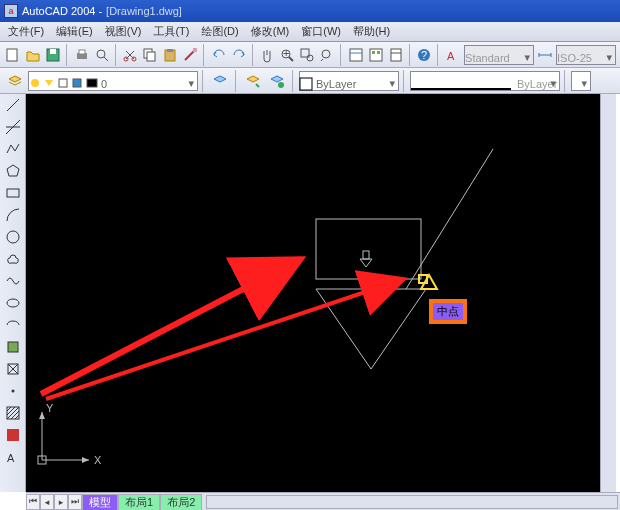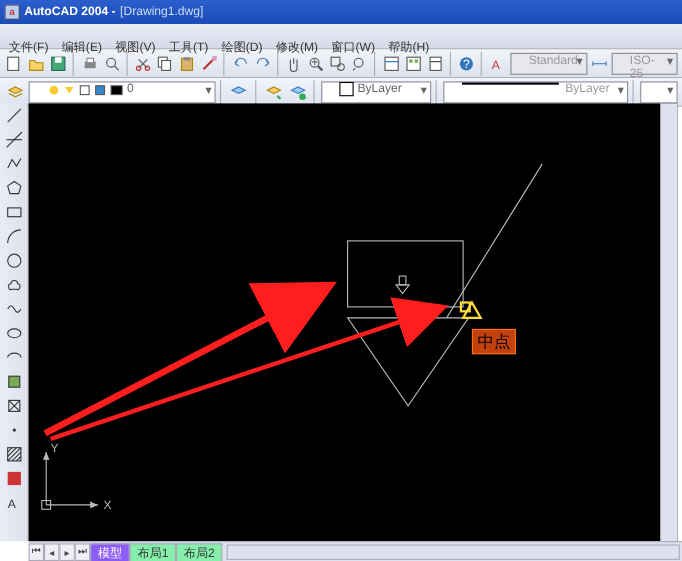"AutoCAD 2004 -" .titlebar .title { font-weight: bold -> normal }
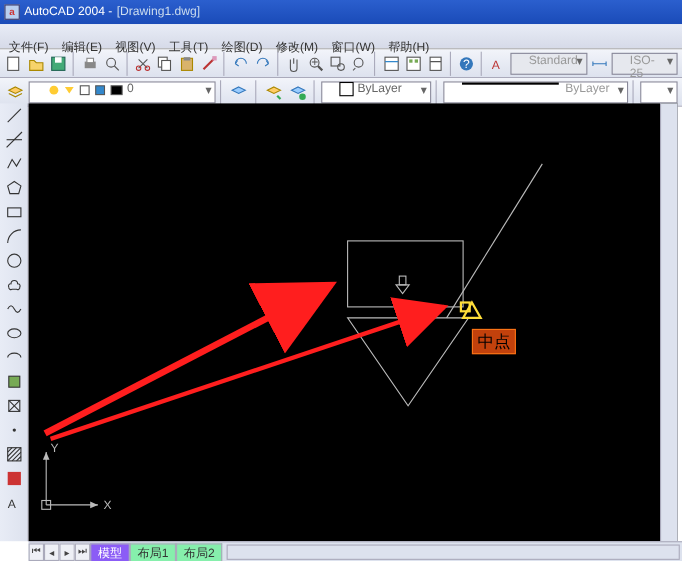"文件(F)" .menubar { padding: 11px 2px -> 0 2px }
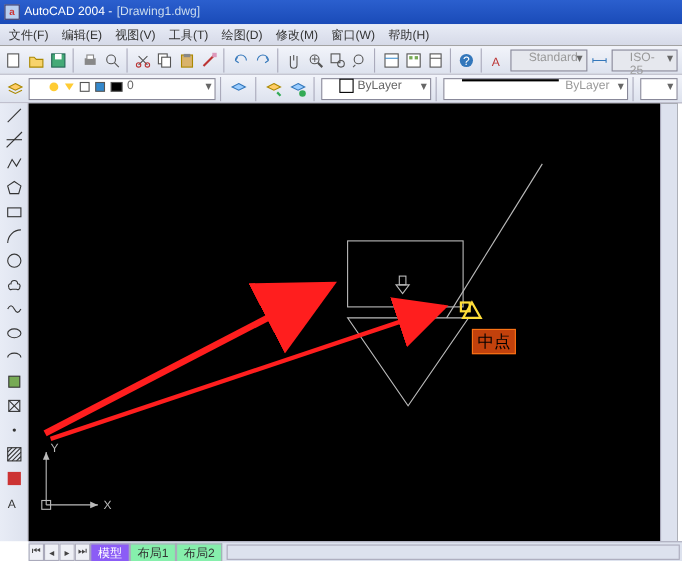"Standard" .drop { align-items: flex-start -> flex-end; padding: 0 16px -> 0 0 }
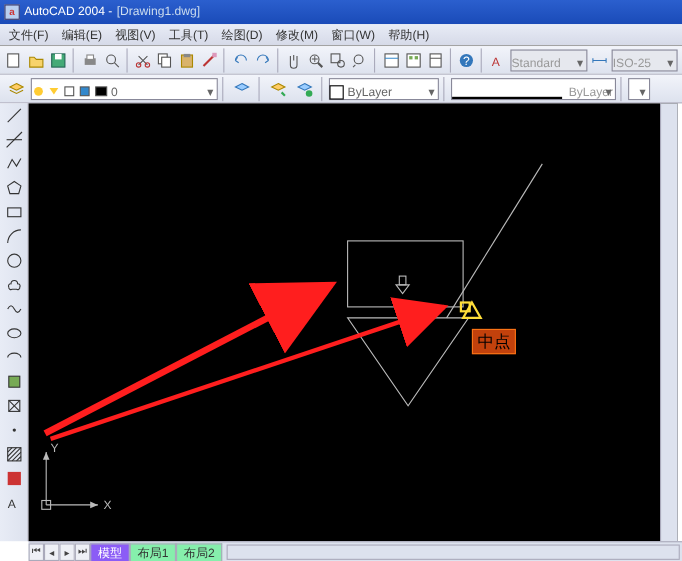"中点" .tooltip { background: #c2410c -> #8b5cf6; border: 1px solid #f97316 -> 4px solid #f97316; font-size: 15px -> 11px }
